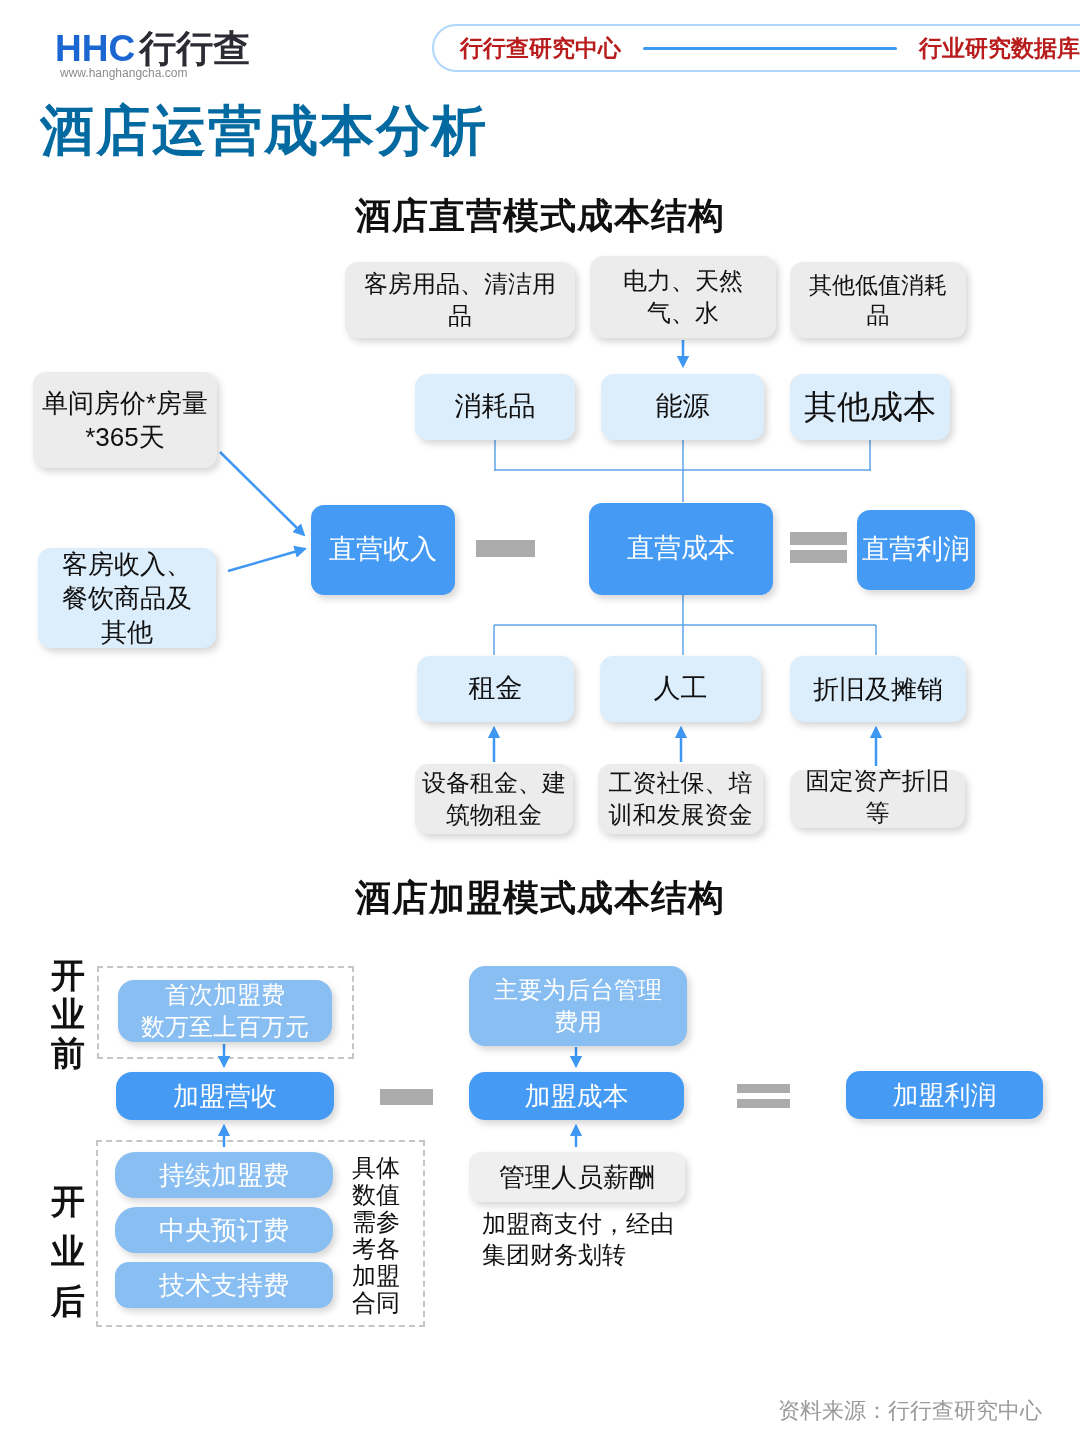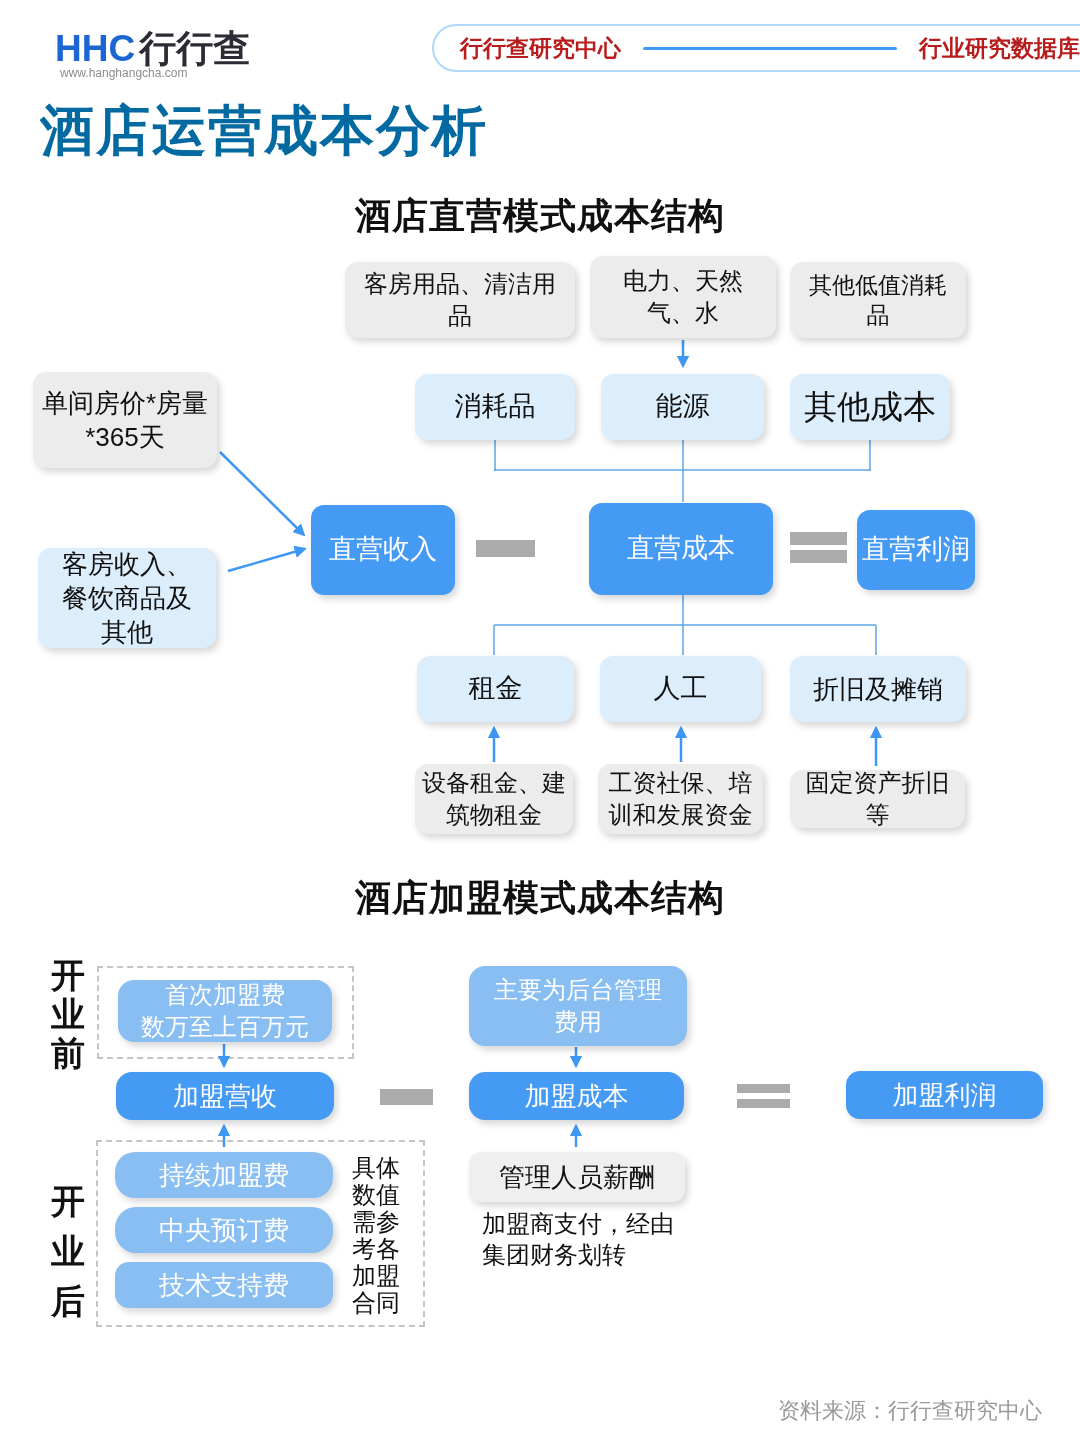"固定资产折旧等" div.box { font-family: none -> Liberation Mono, monospace }
